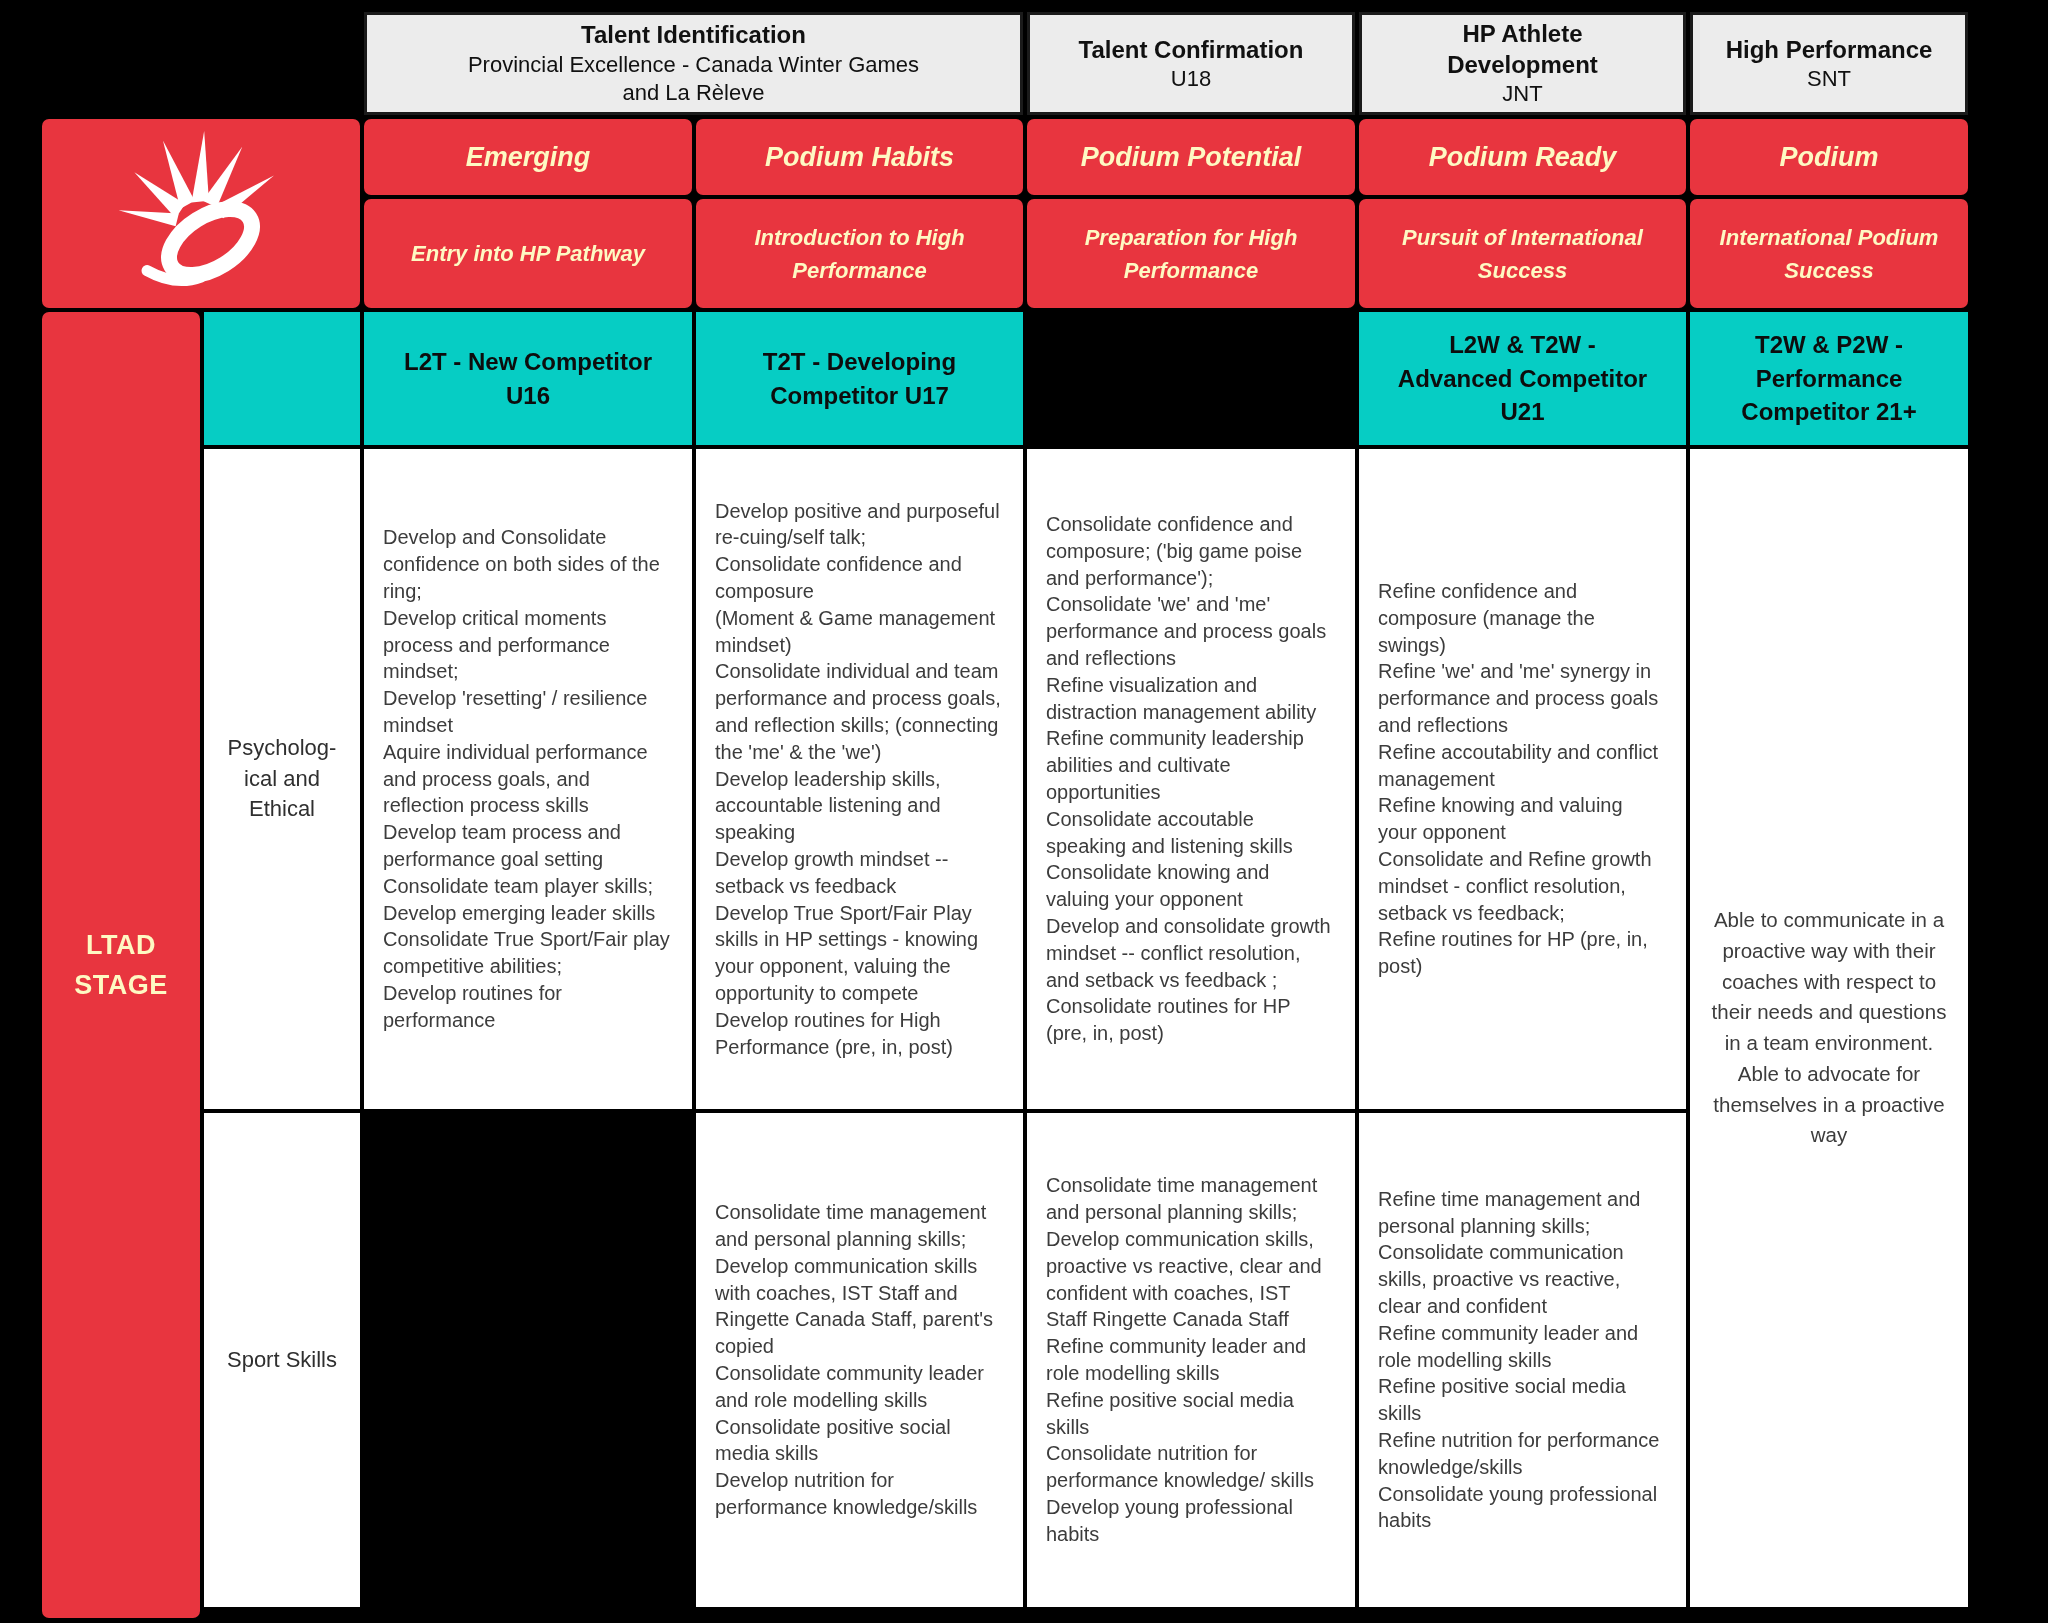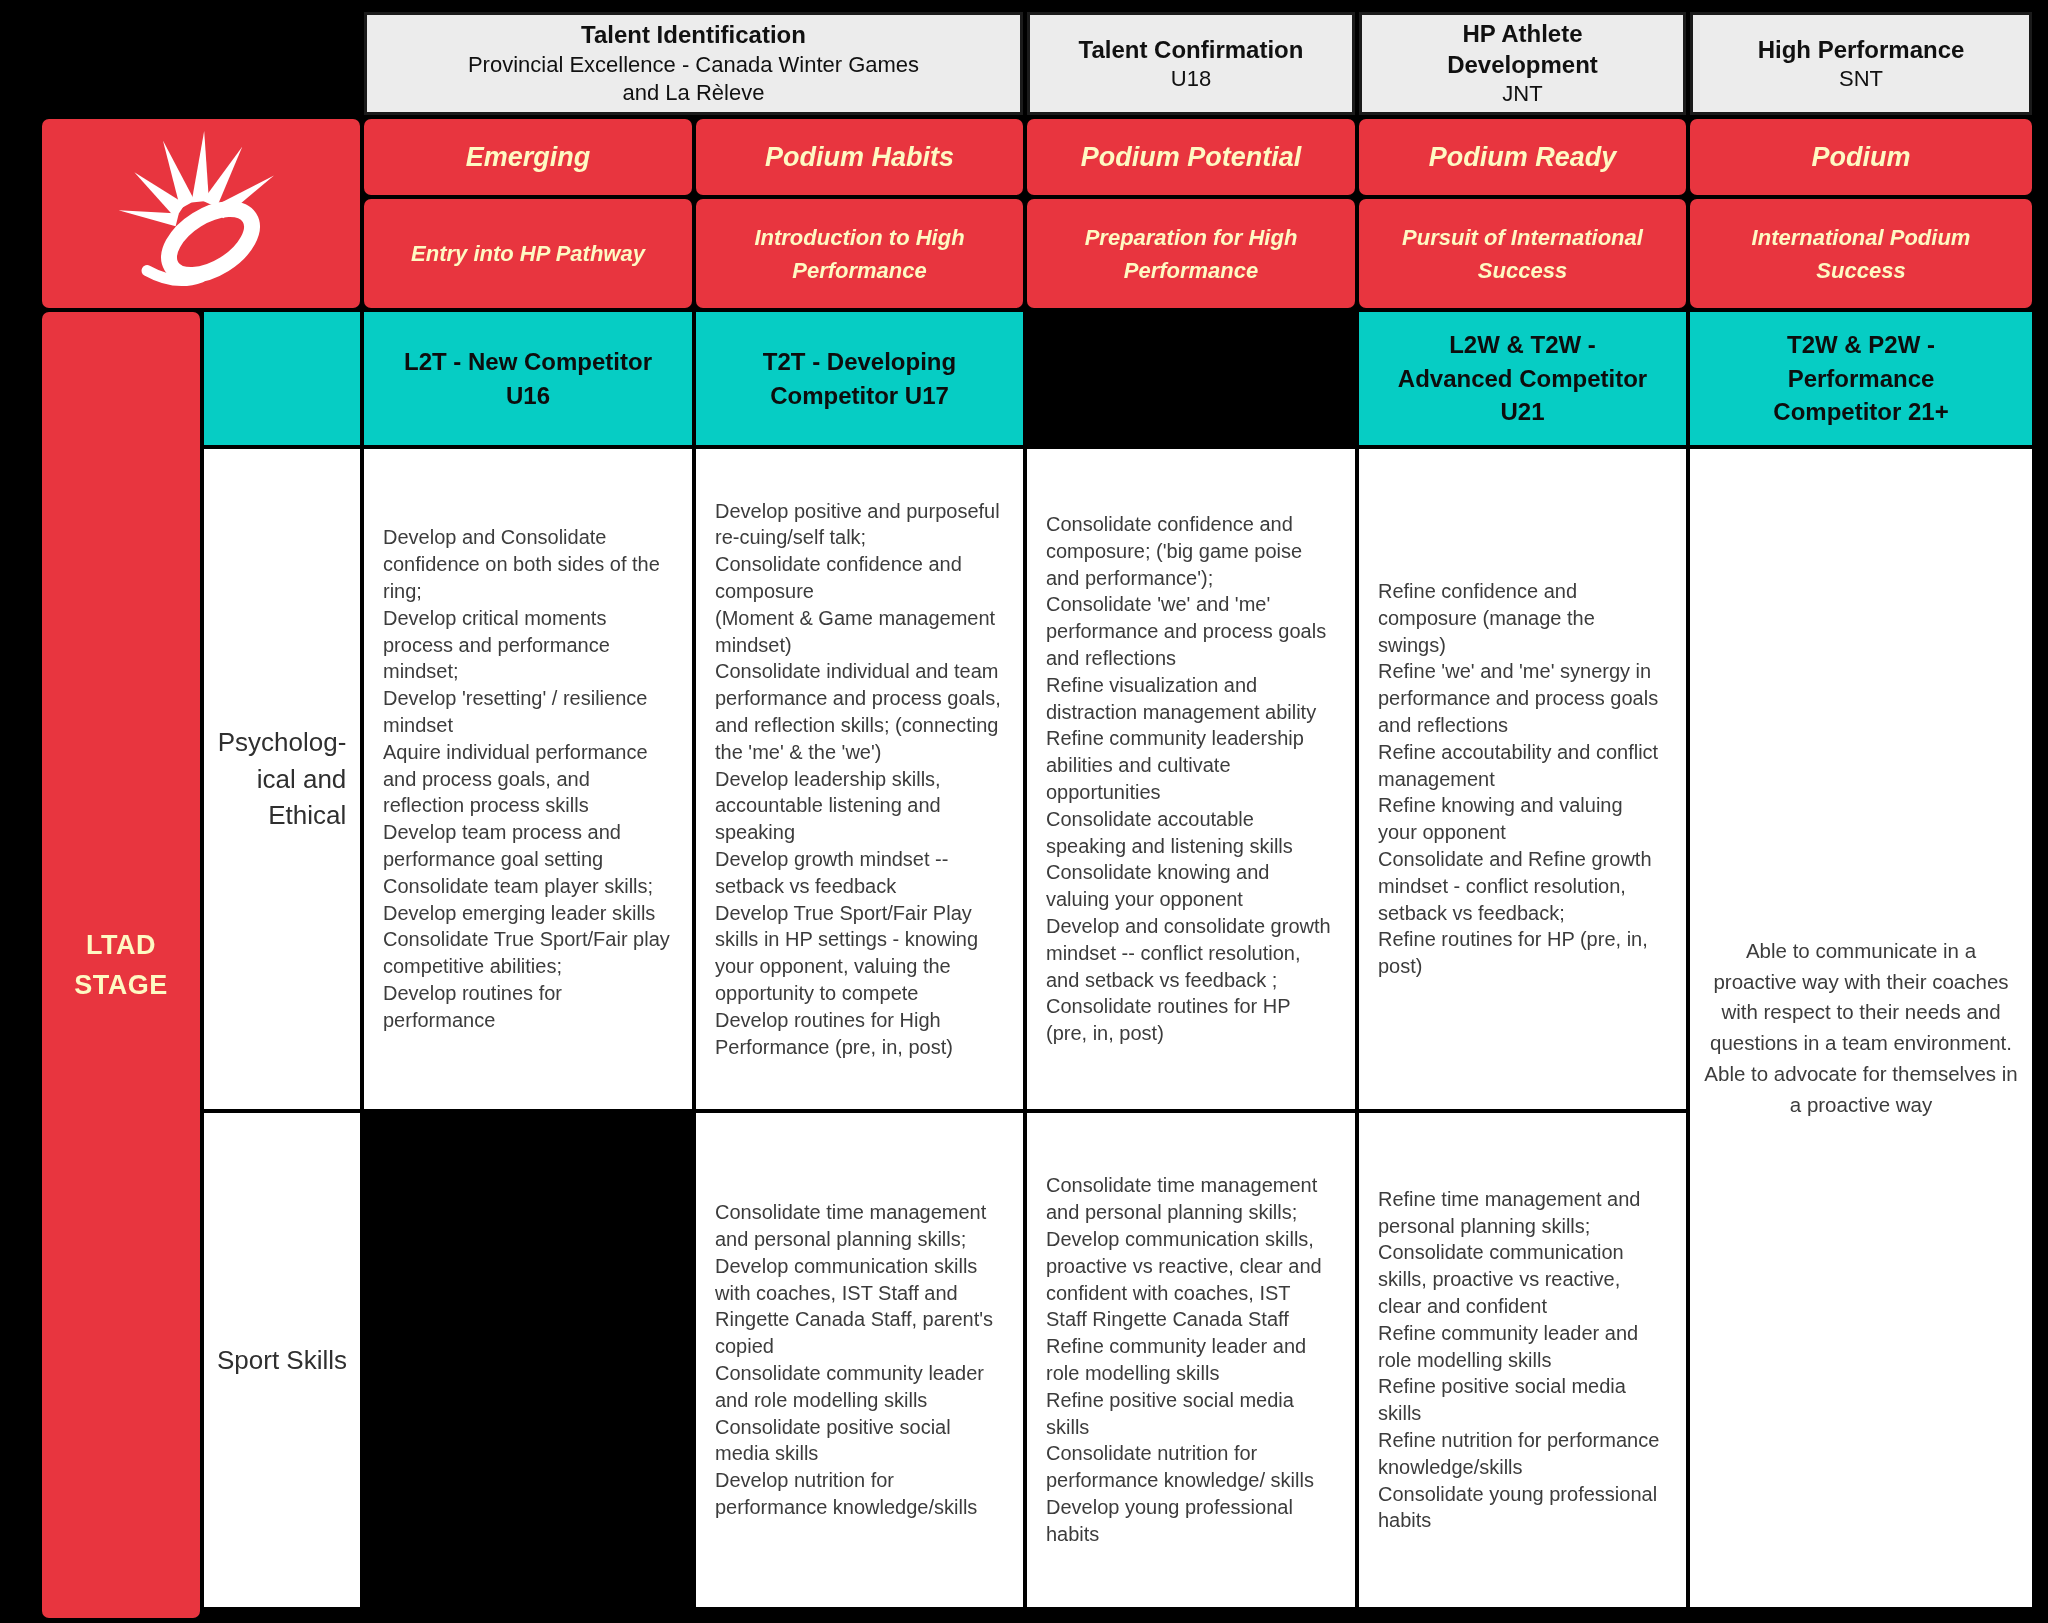"High Performance" .x-5 { width: 342px -> 278px }
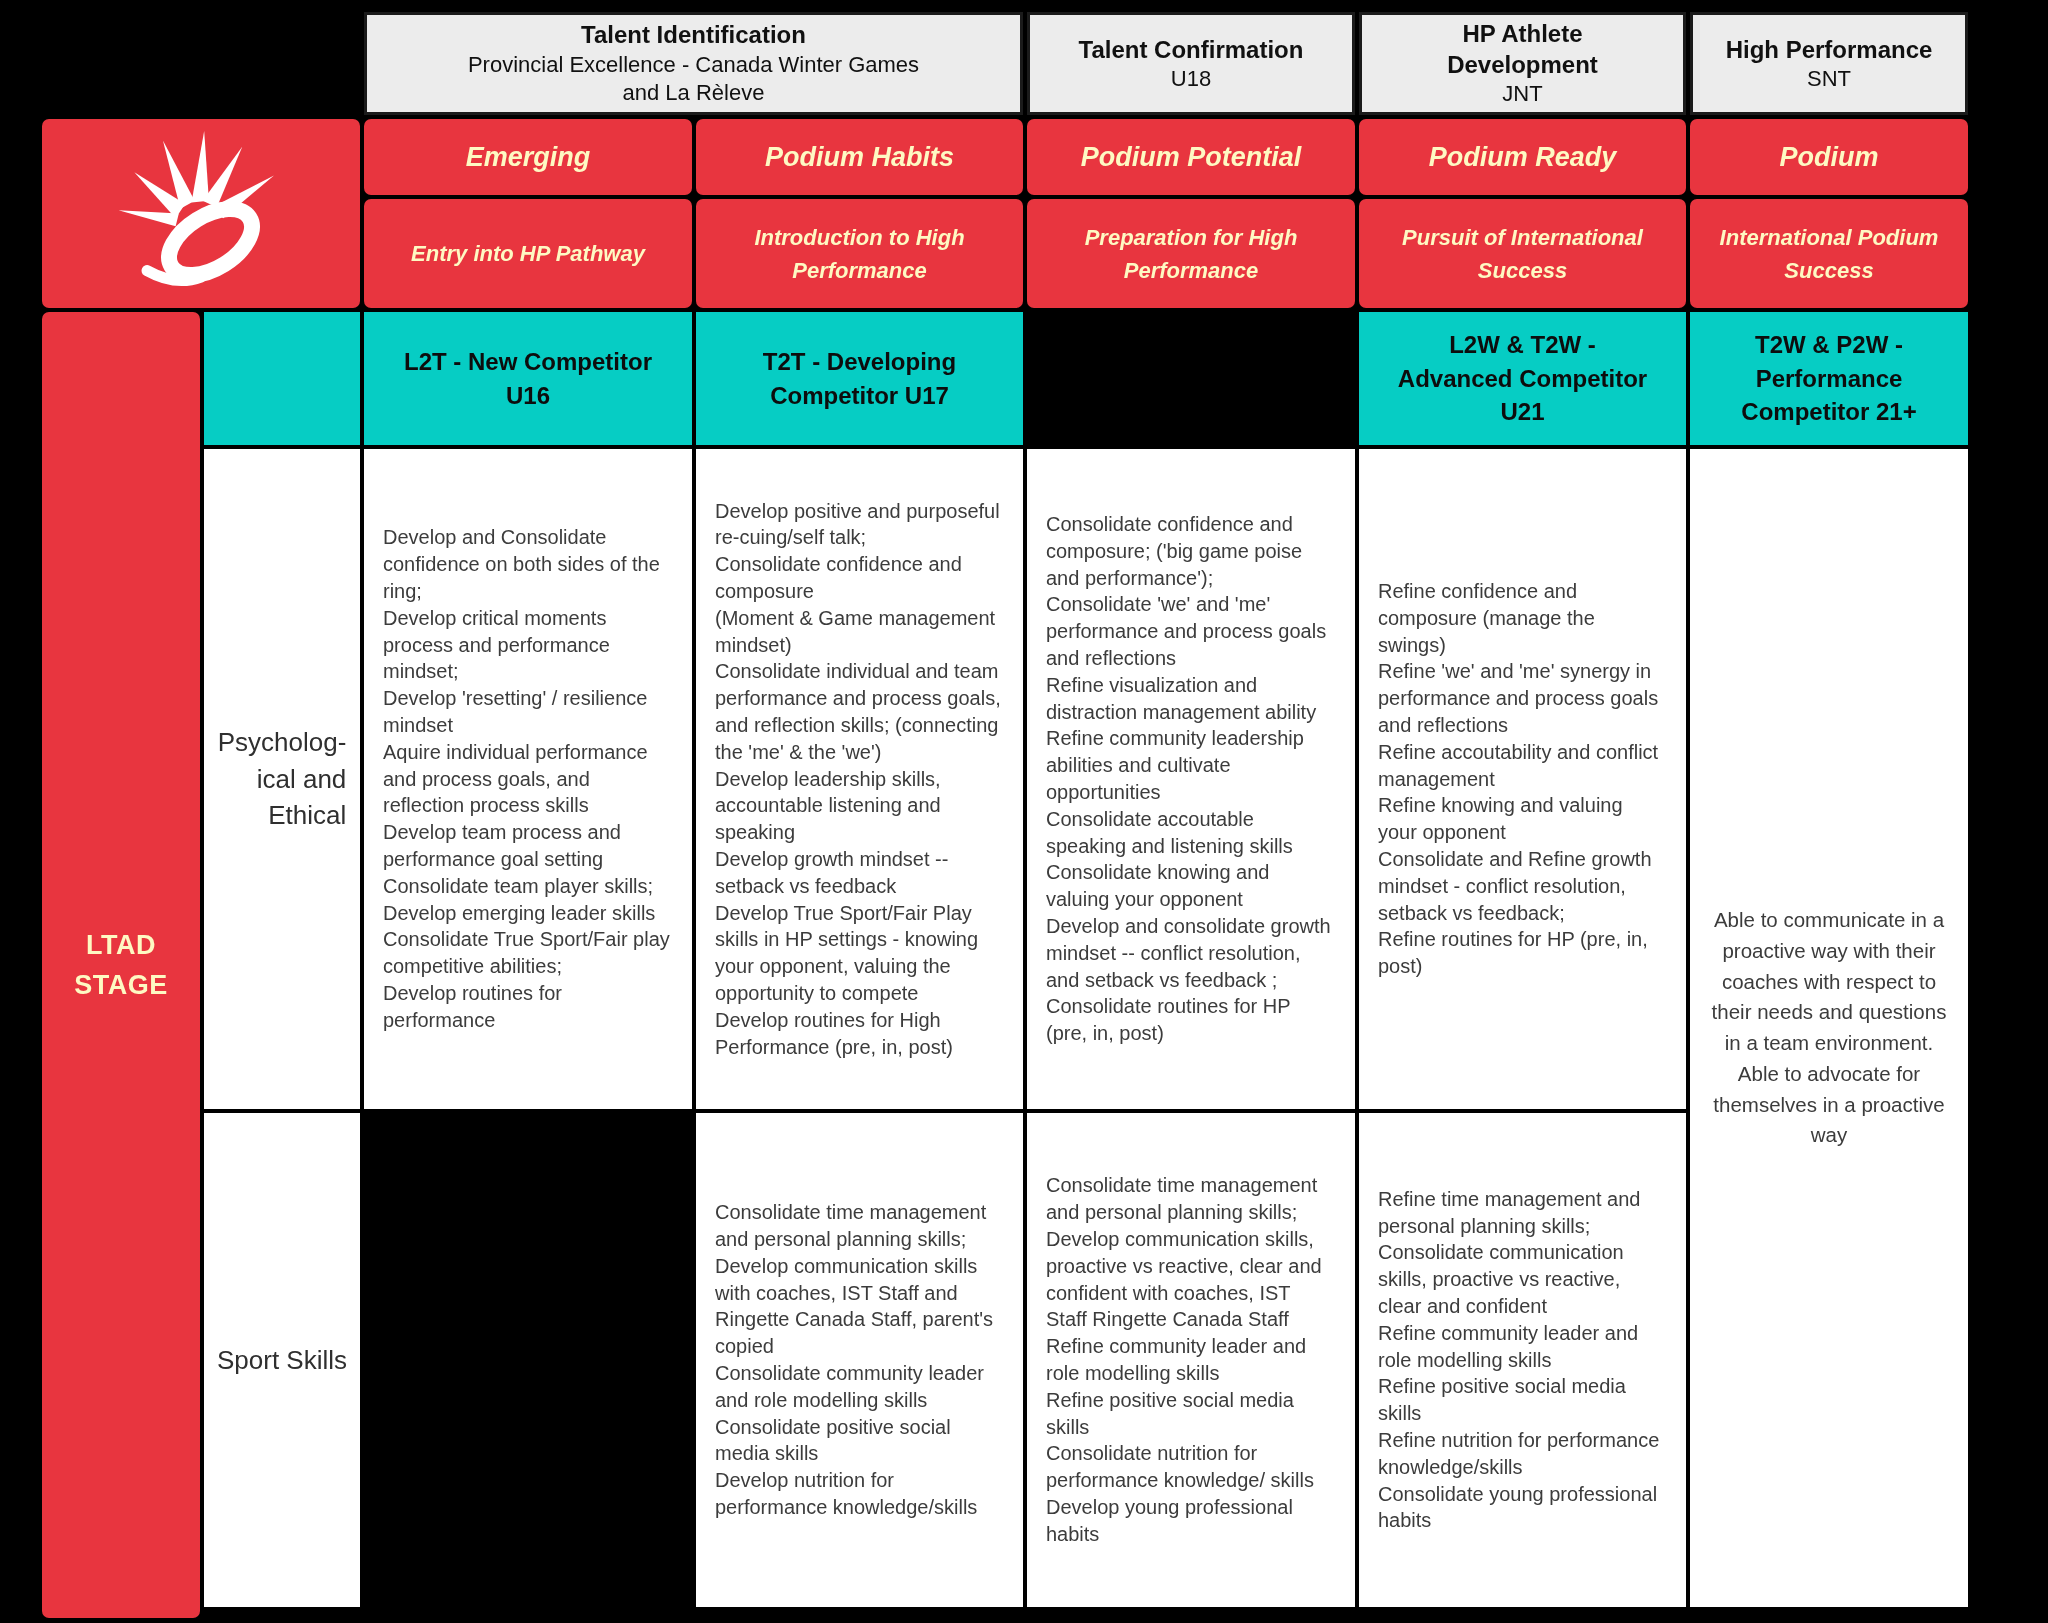"Psycholog-" .rowlabel { font-size: 26px -> 22px; text-align: right -> none }
